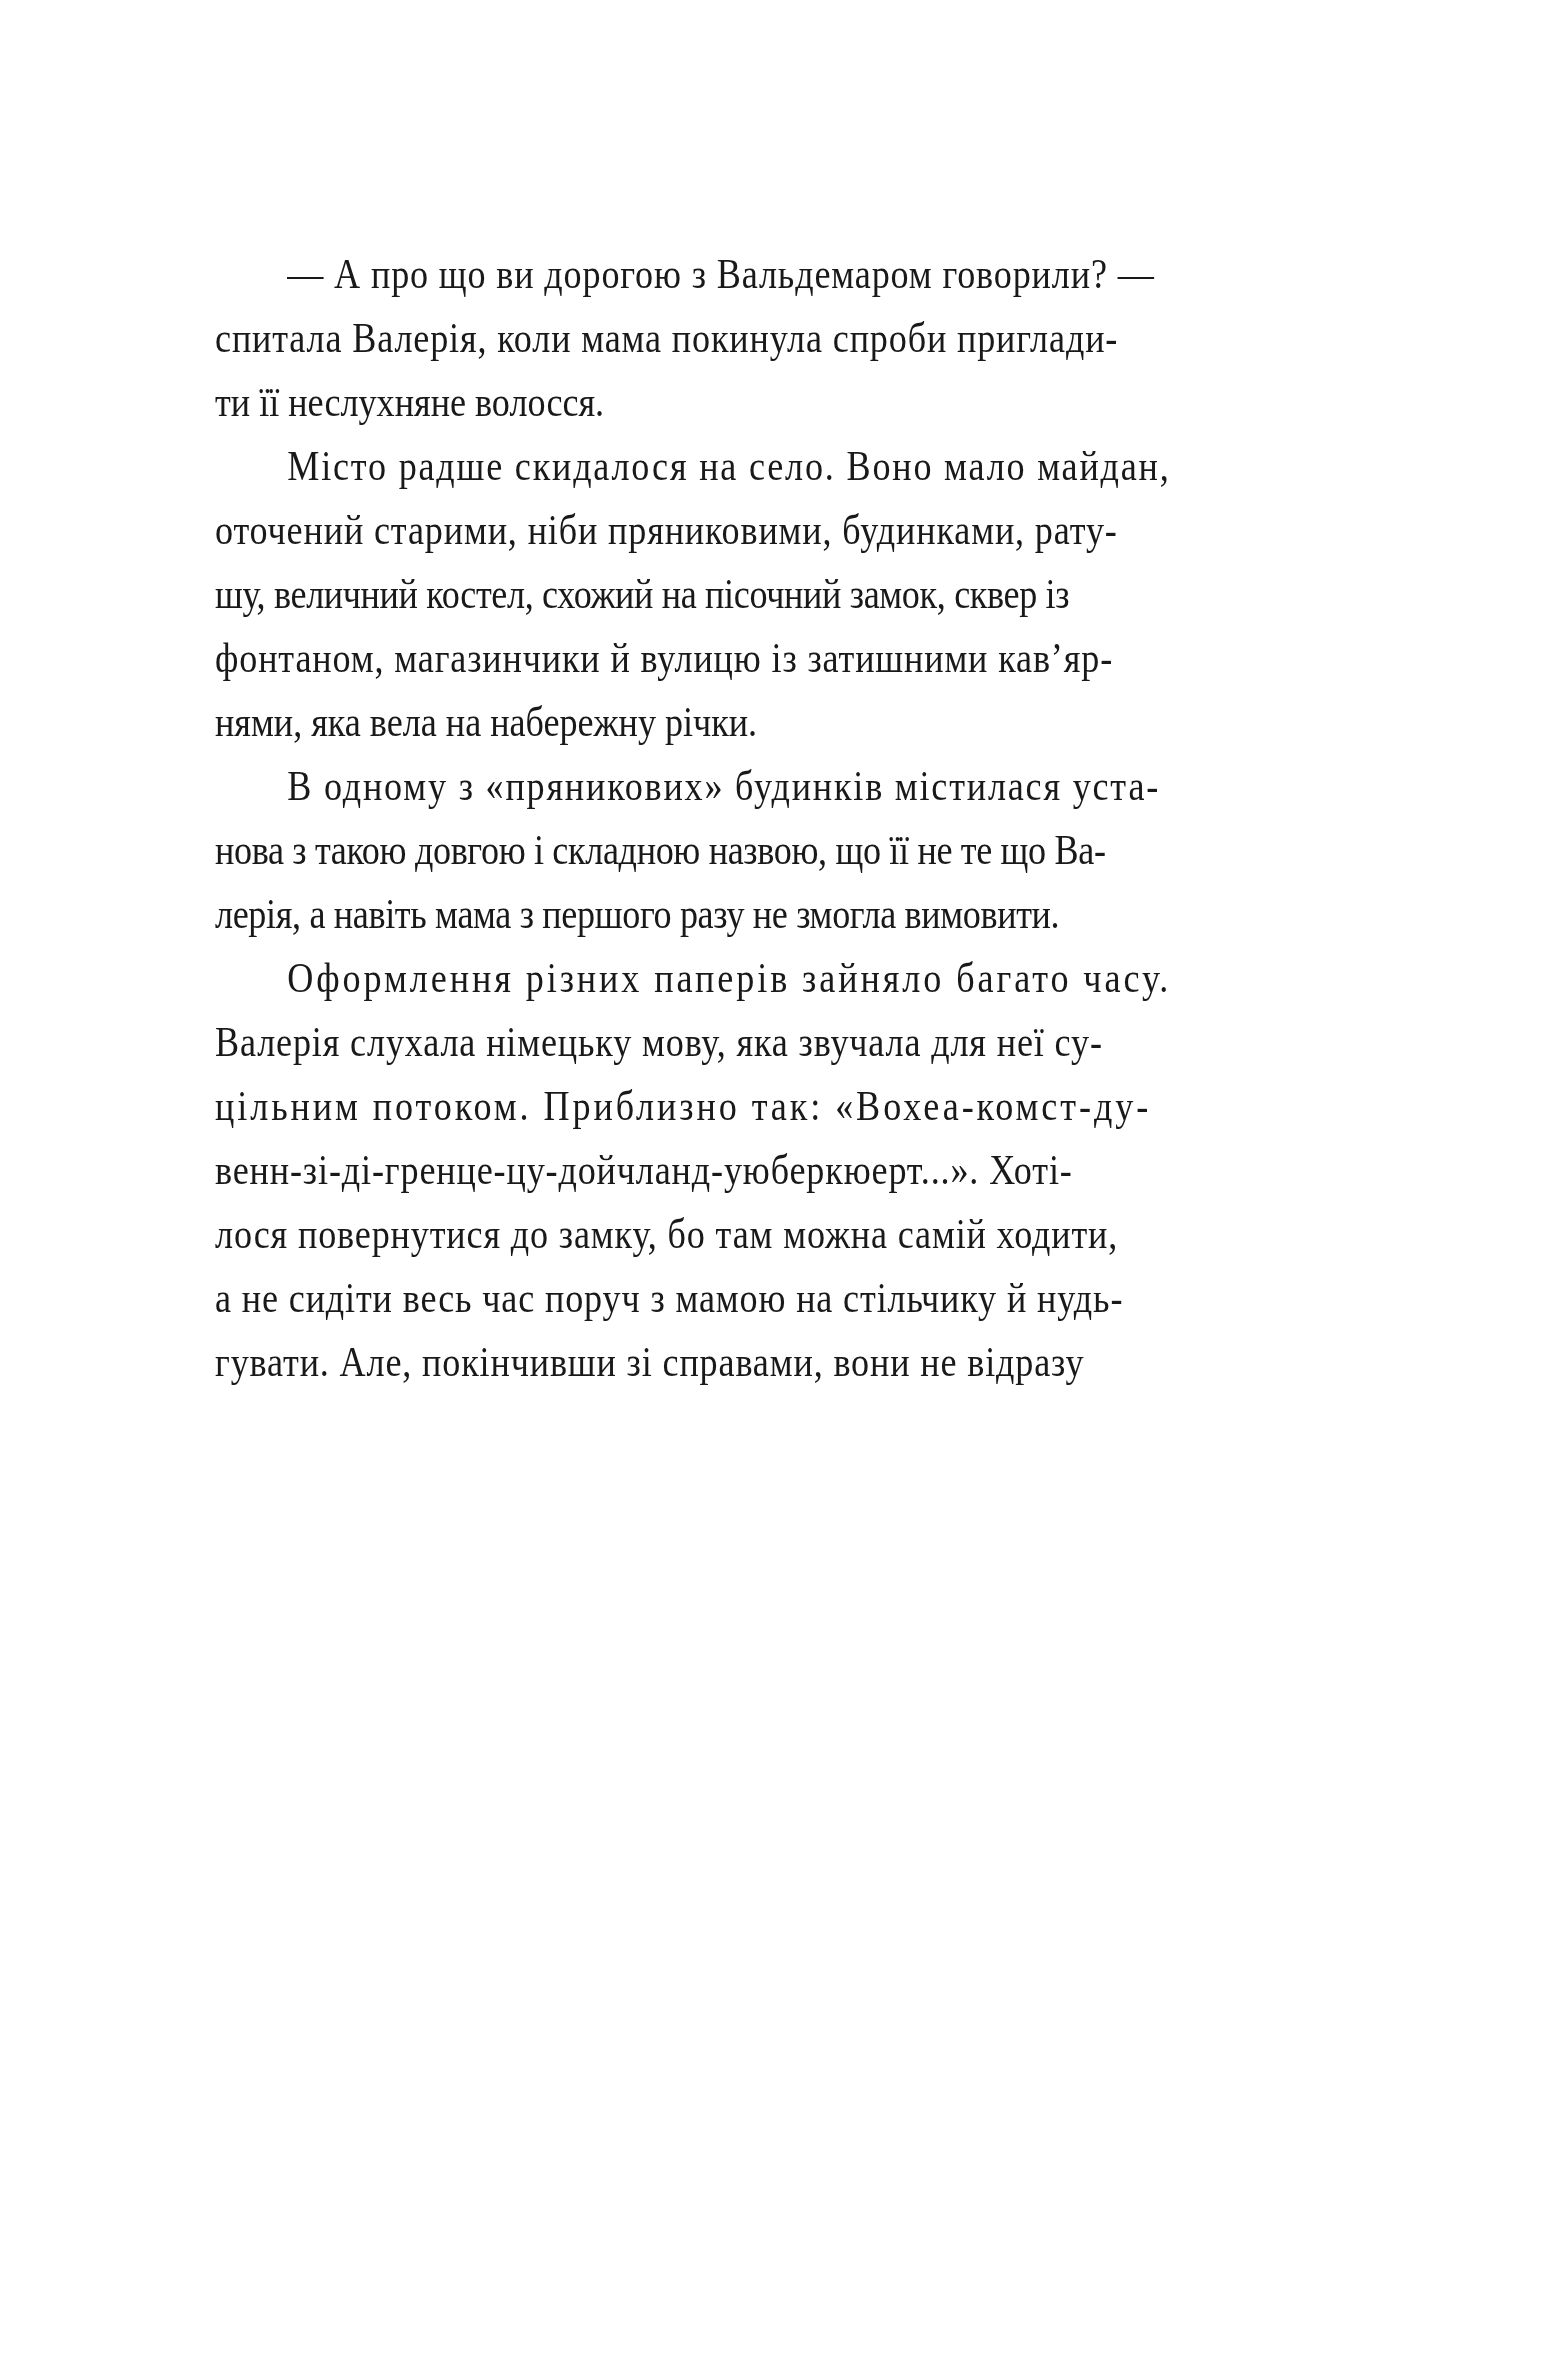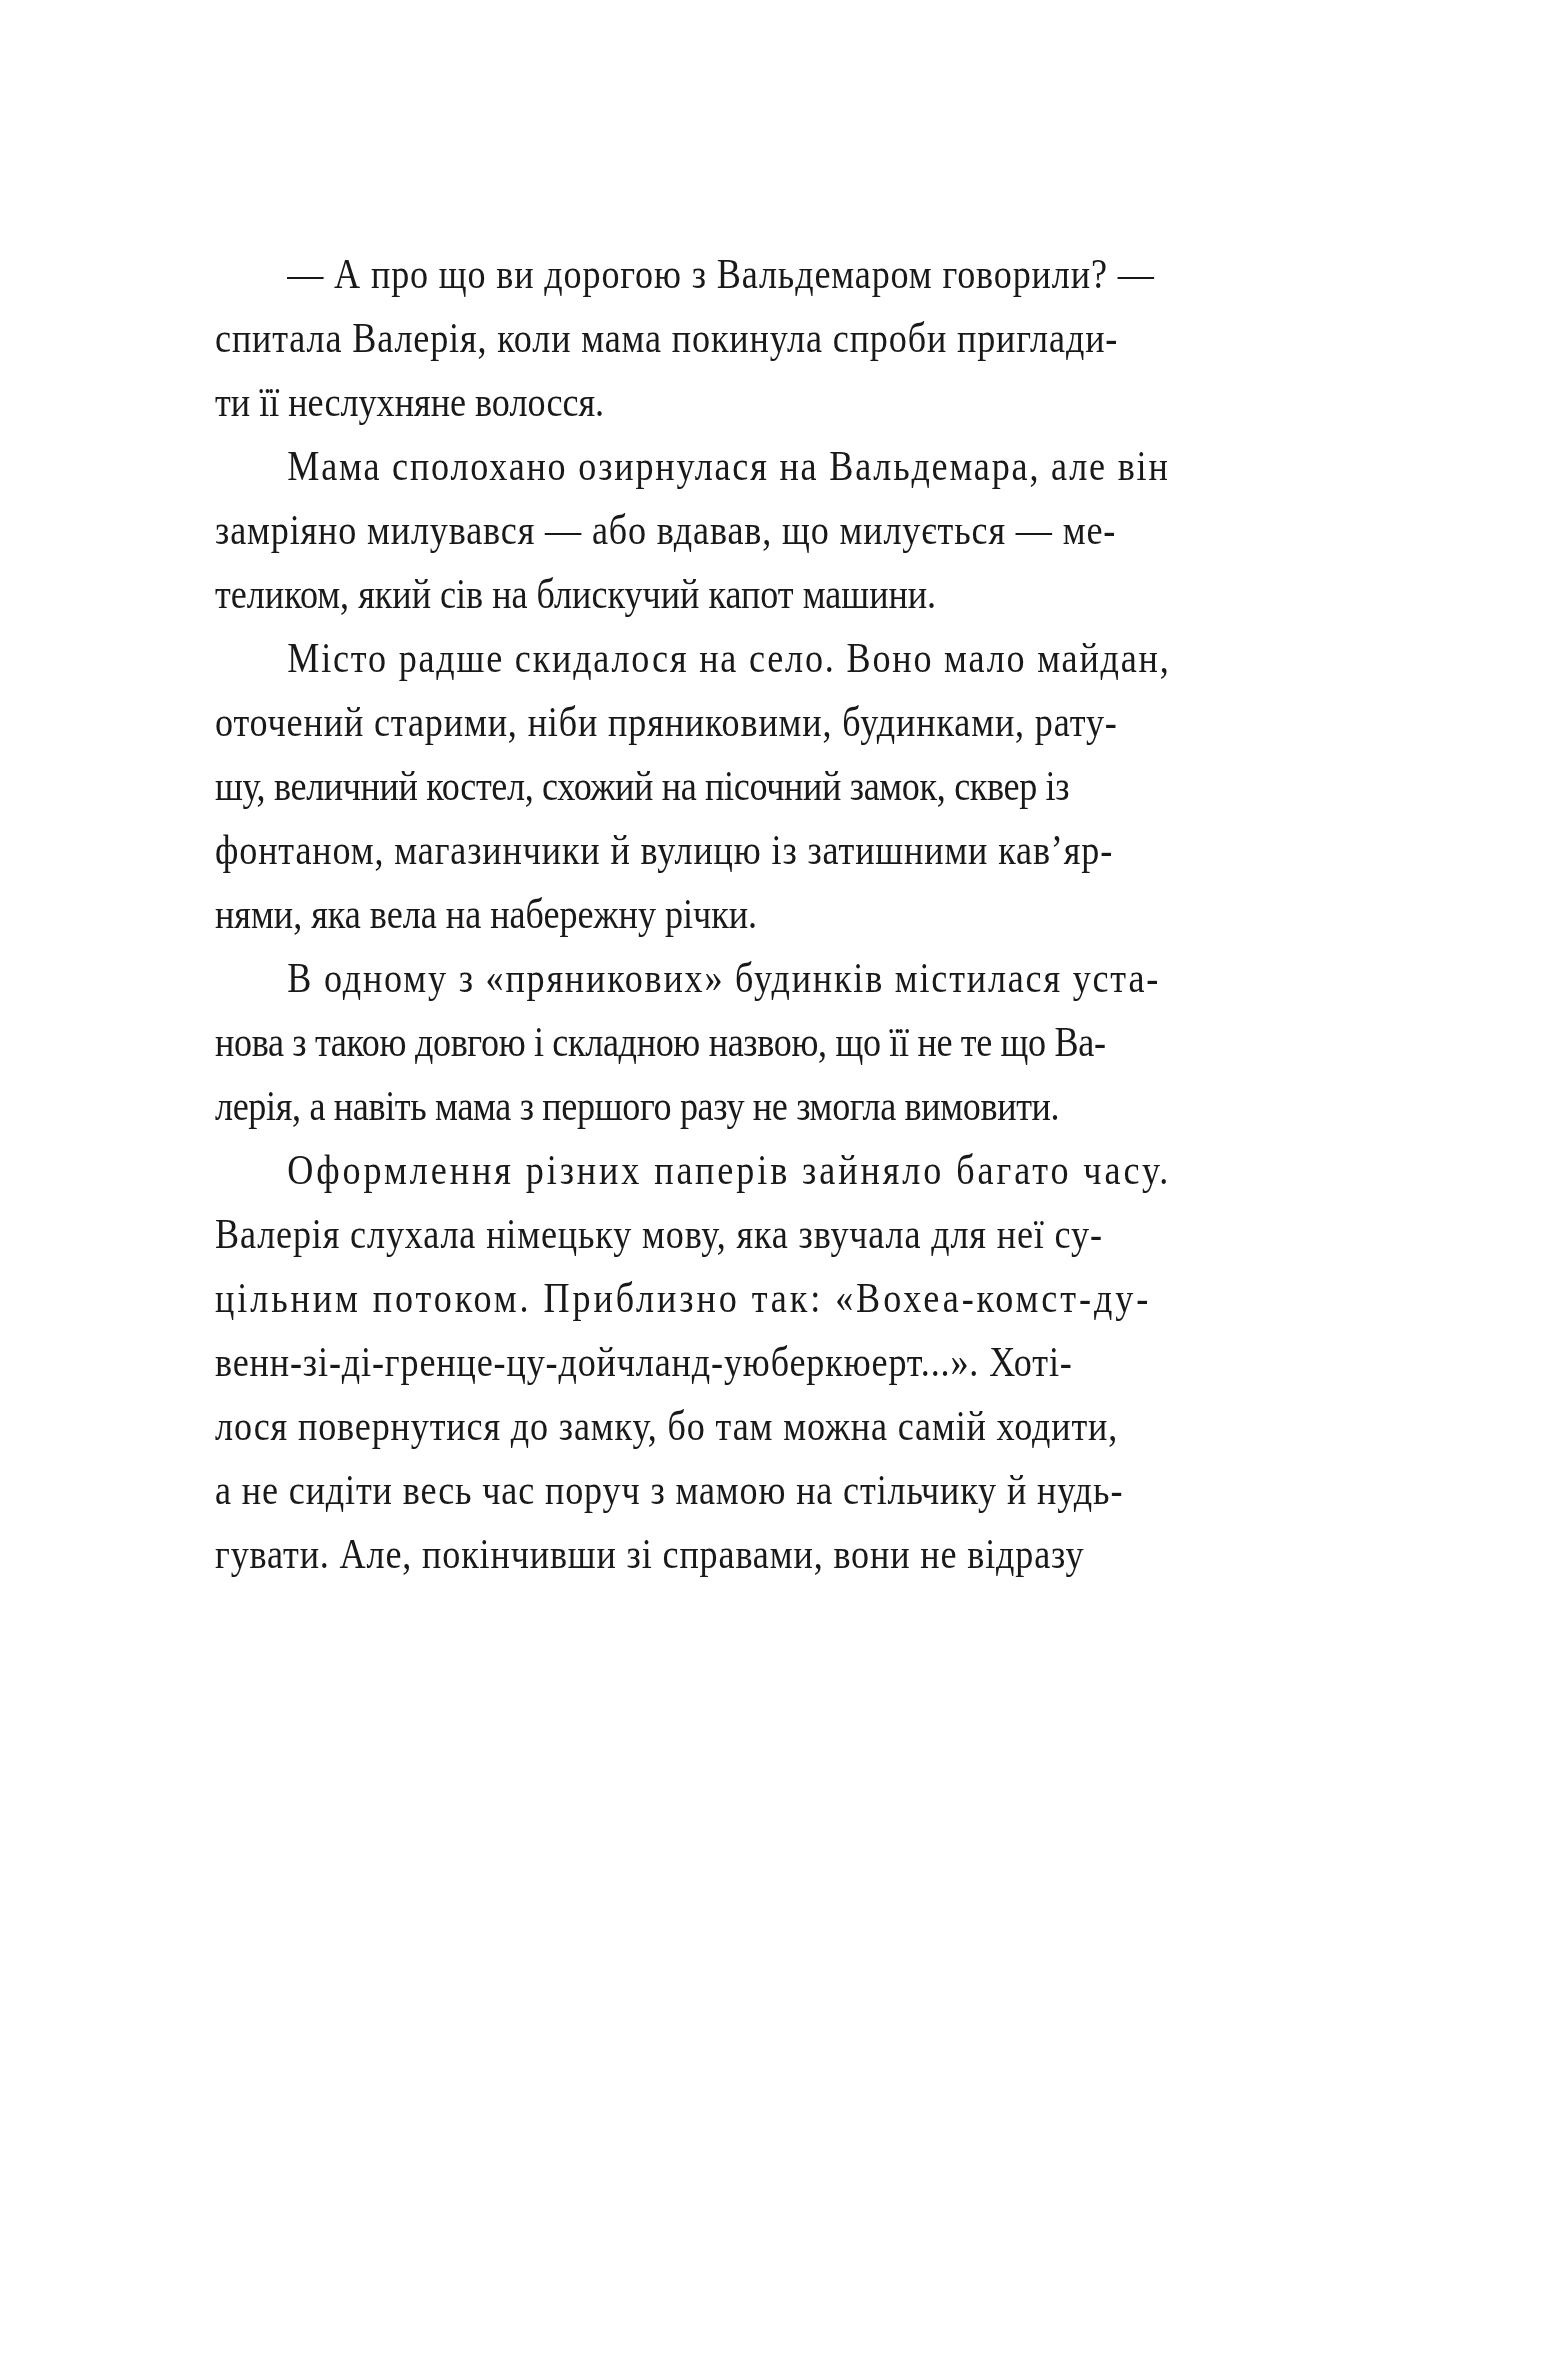"Мама сполохано озирнулася на Вальдемара," p.para { html: <p> <span>Мама сполохано озирнулася на Вальдемара, але він</span> <span>замріяно милувався — або вдавав, що милується — ме-</span> <span>теликом, який сів на блискучий капот машини.</span> </p> -> none }
